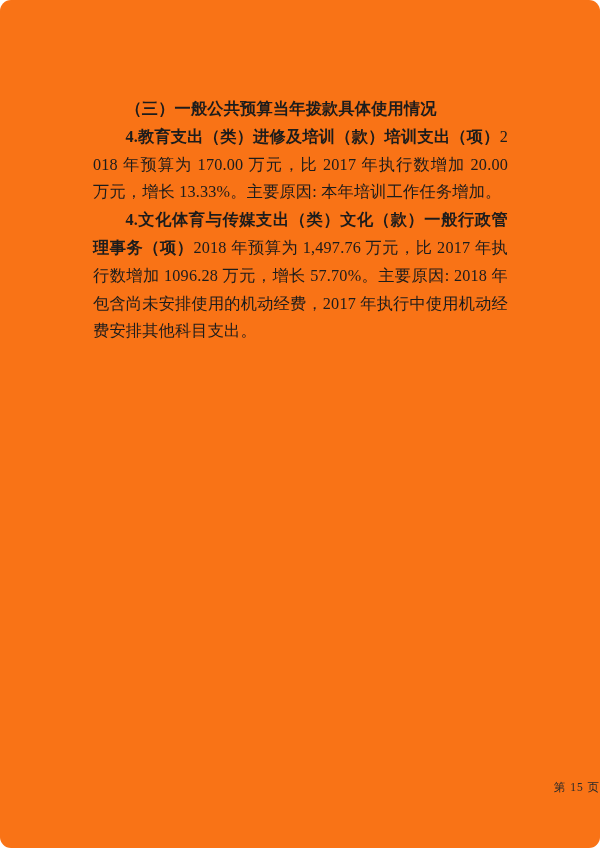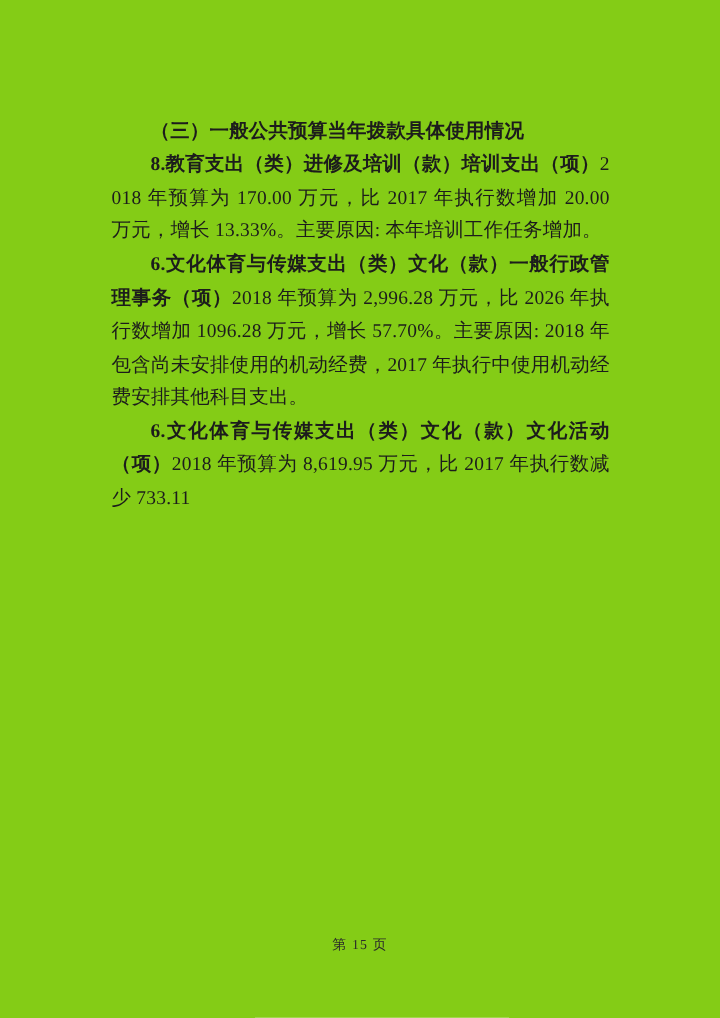"（三）一般公共预算当年拨款具体使用情况" .page { background: #84cc16 -> #f97316; border-radius: none -> 11px }
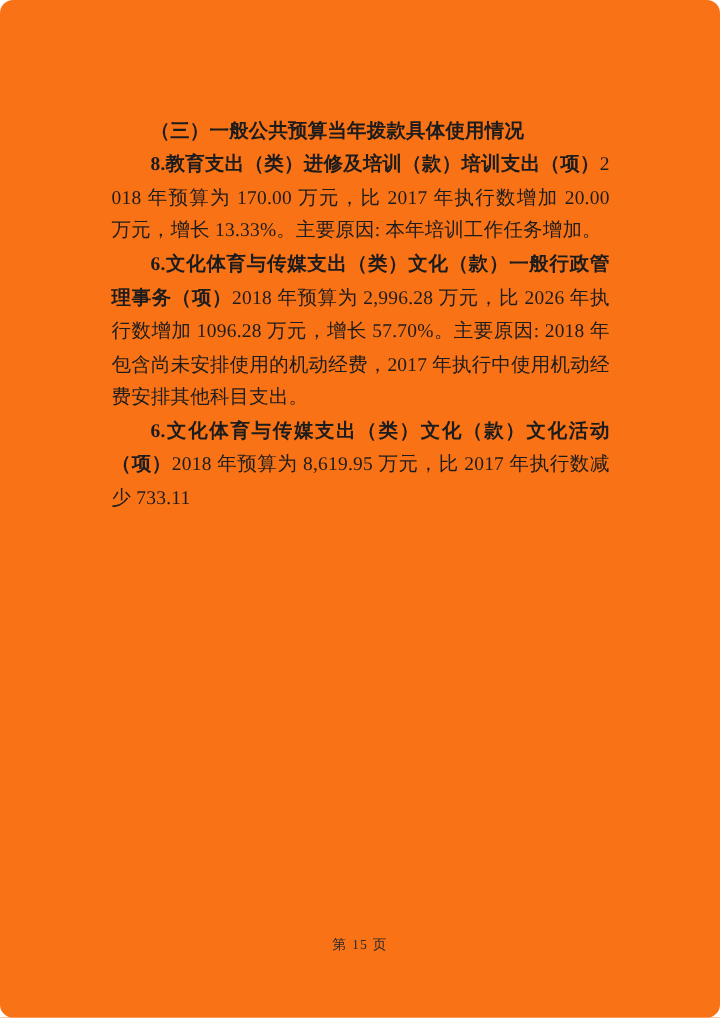"8.教育支出（类）进修及培训（款）培训支出（项）" span.b { text: 8 -> 4 }
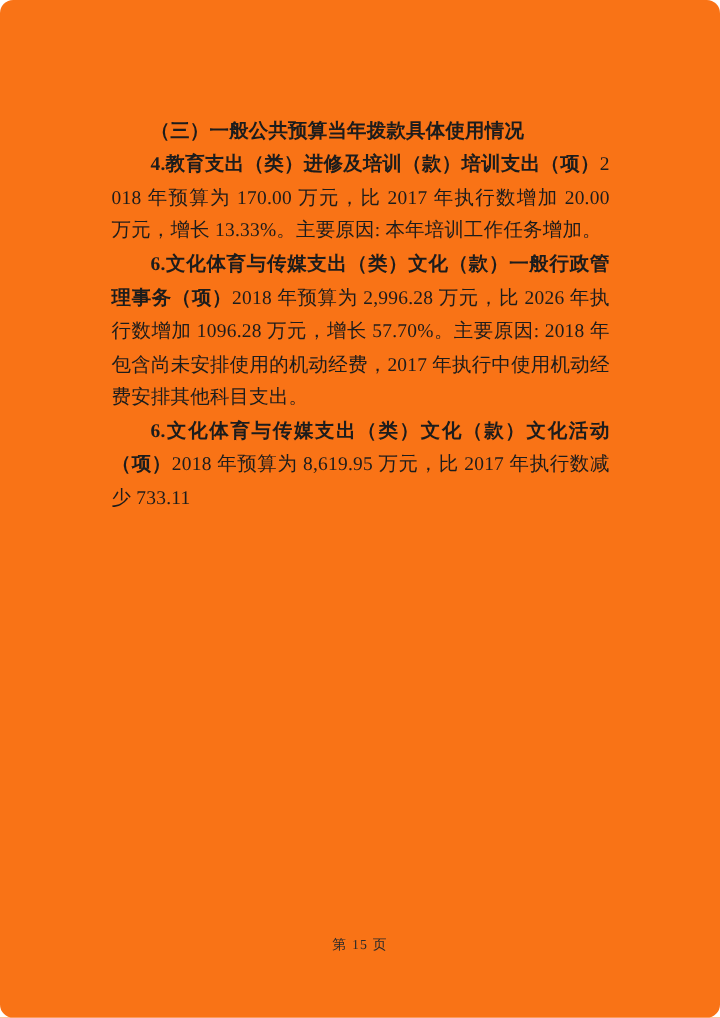"6.文化体育与传媒支出（类）文化（款）一般行政管理事务（项）" span.b { text: 6 -> 4 }
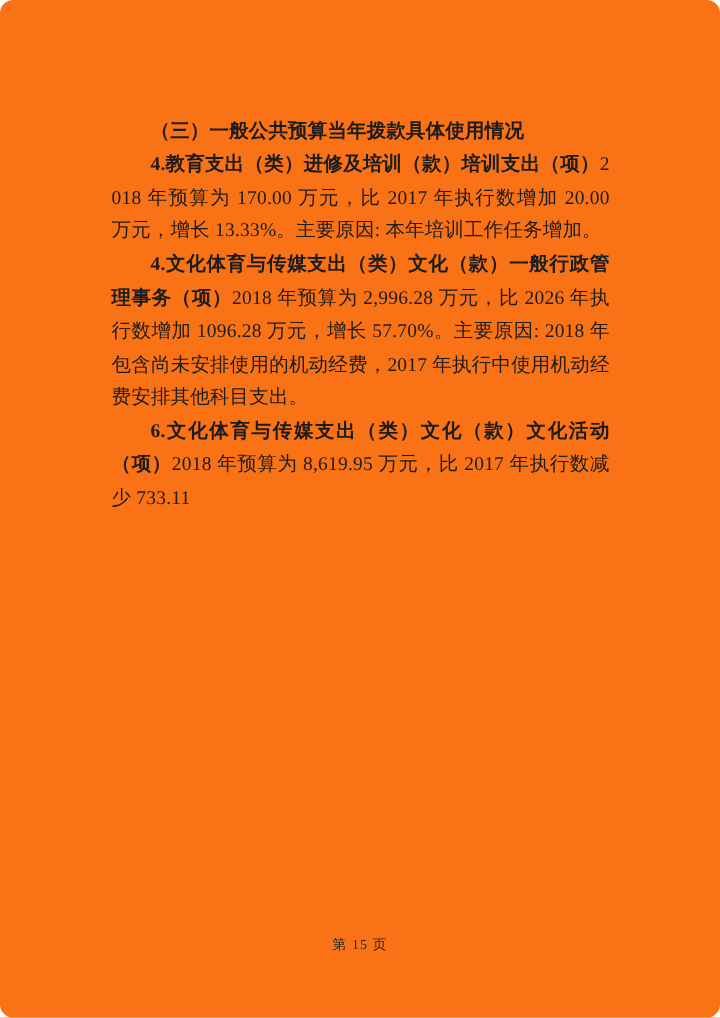"2018 年预算为 2,996.28 万元，比 2026" span { text: 2,996.28 万元，比 2026 -> 1,497.76 万元，比 2017 }
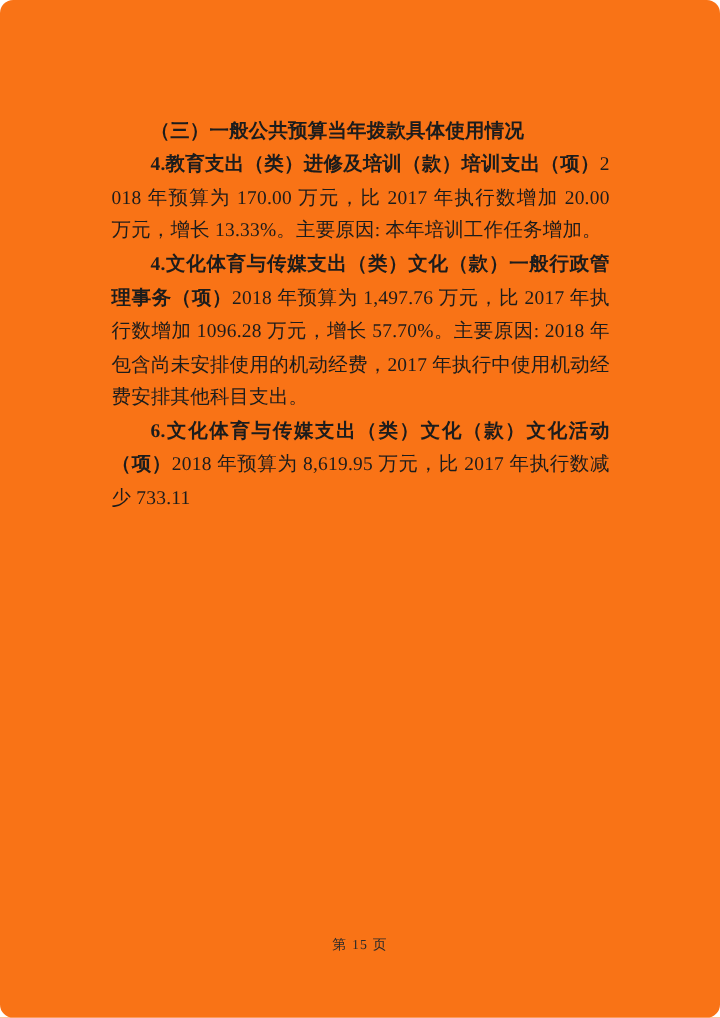"6.文化体育与传媒支出（类）文化（款）文化活动（项）2018 年预算为" p { html: <p><span>6.文化体育与传媒支出（类）文化（款）文化活动（项）</span><span>2018 年预算为 8,619.95 万元，比 2017 年执行数减少 733.11</span></p> -> none }
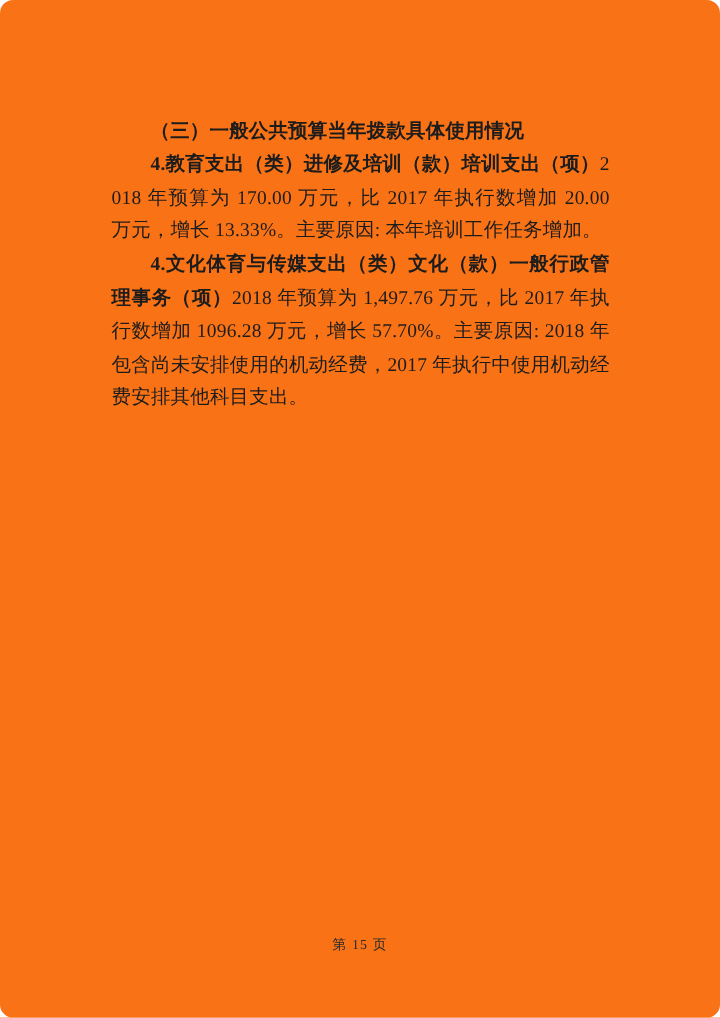"第 15 页" .footer { text-align: center -> right }
